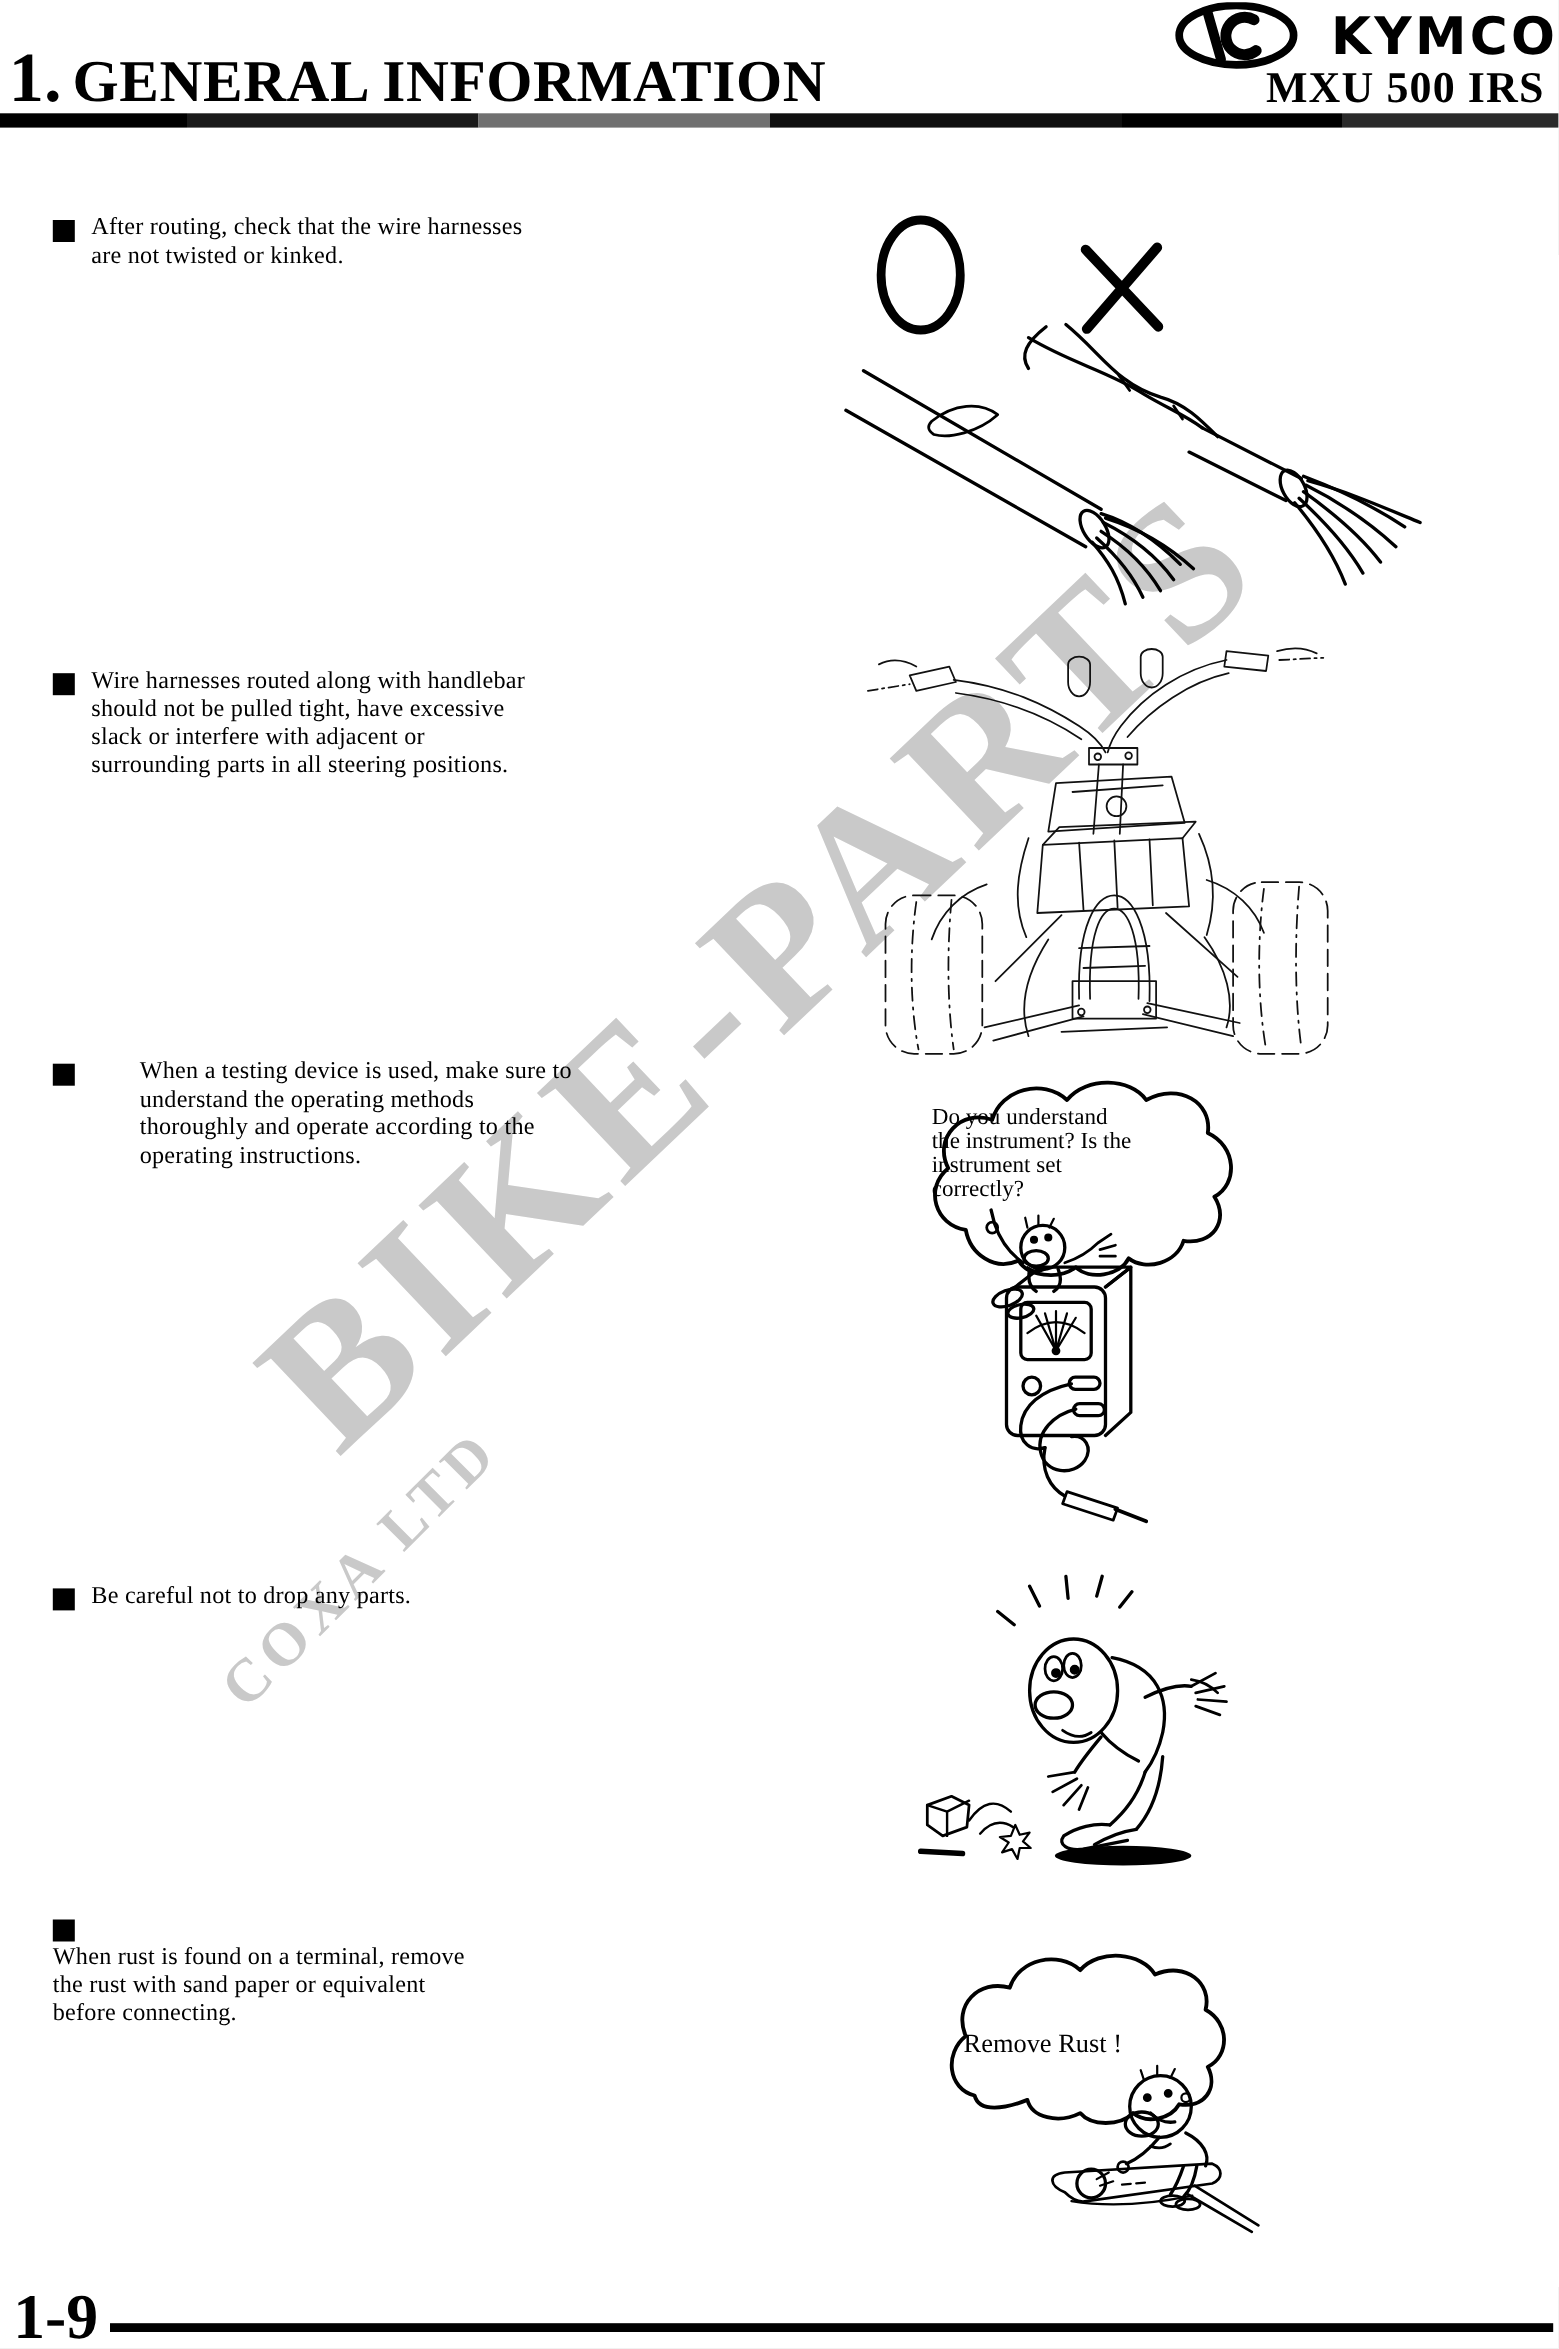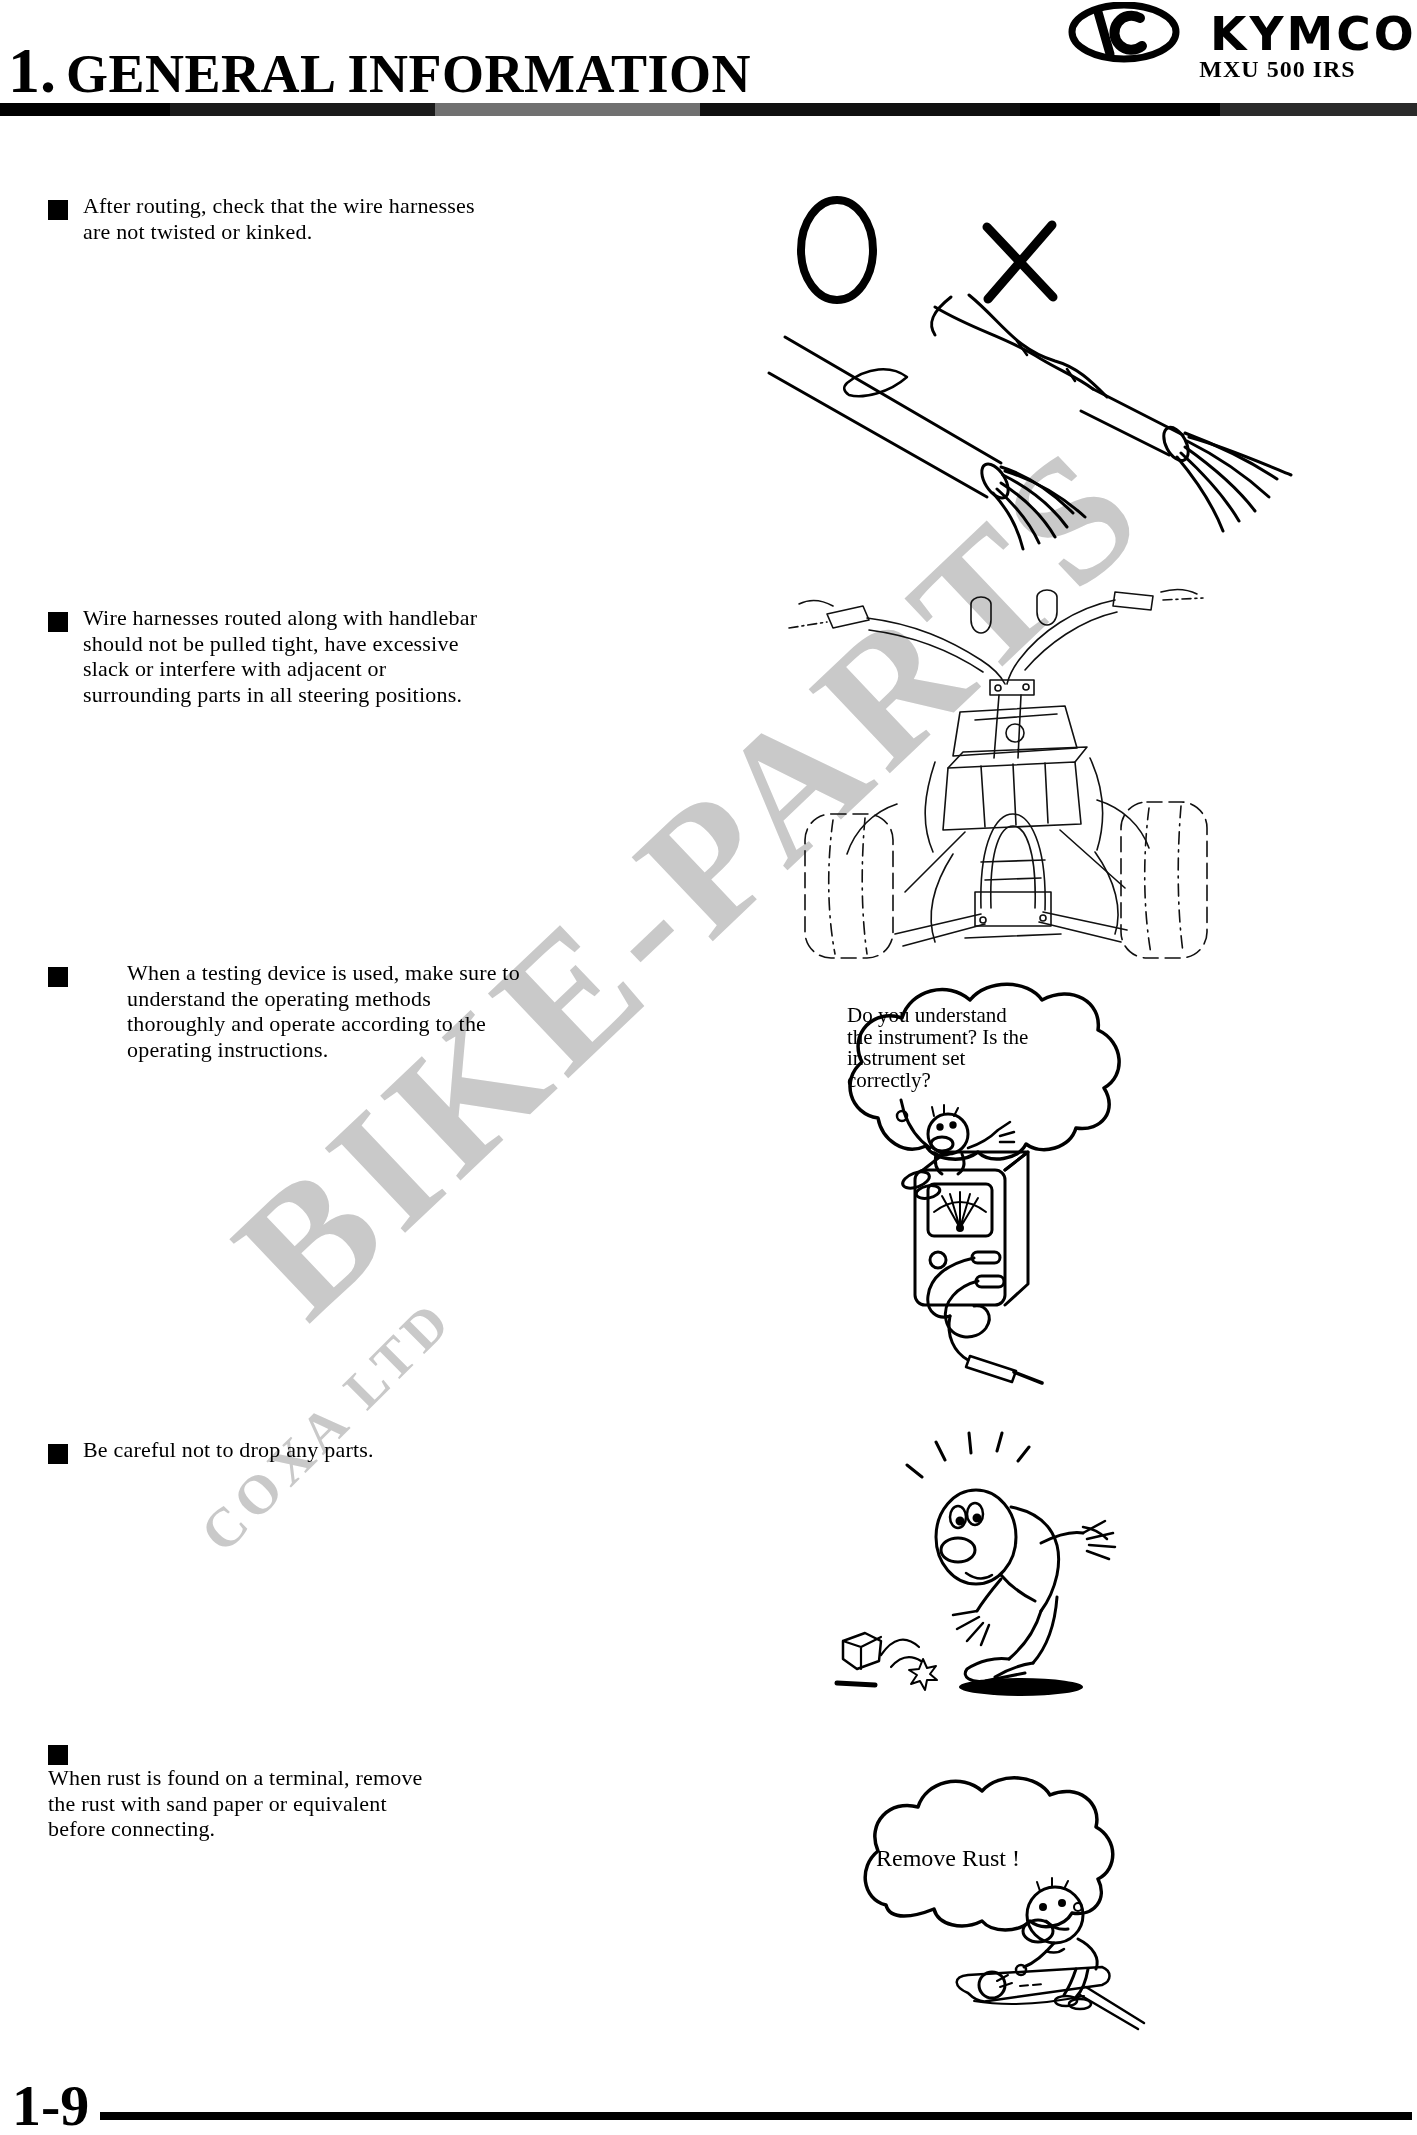"MXU 500 IRS" .model { font-size: 24px -> 40px }
